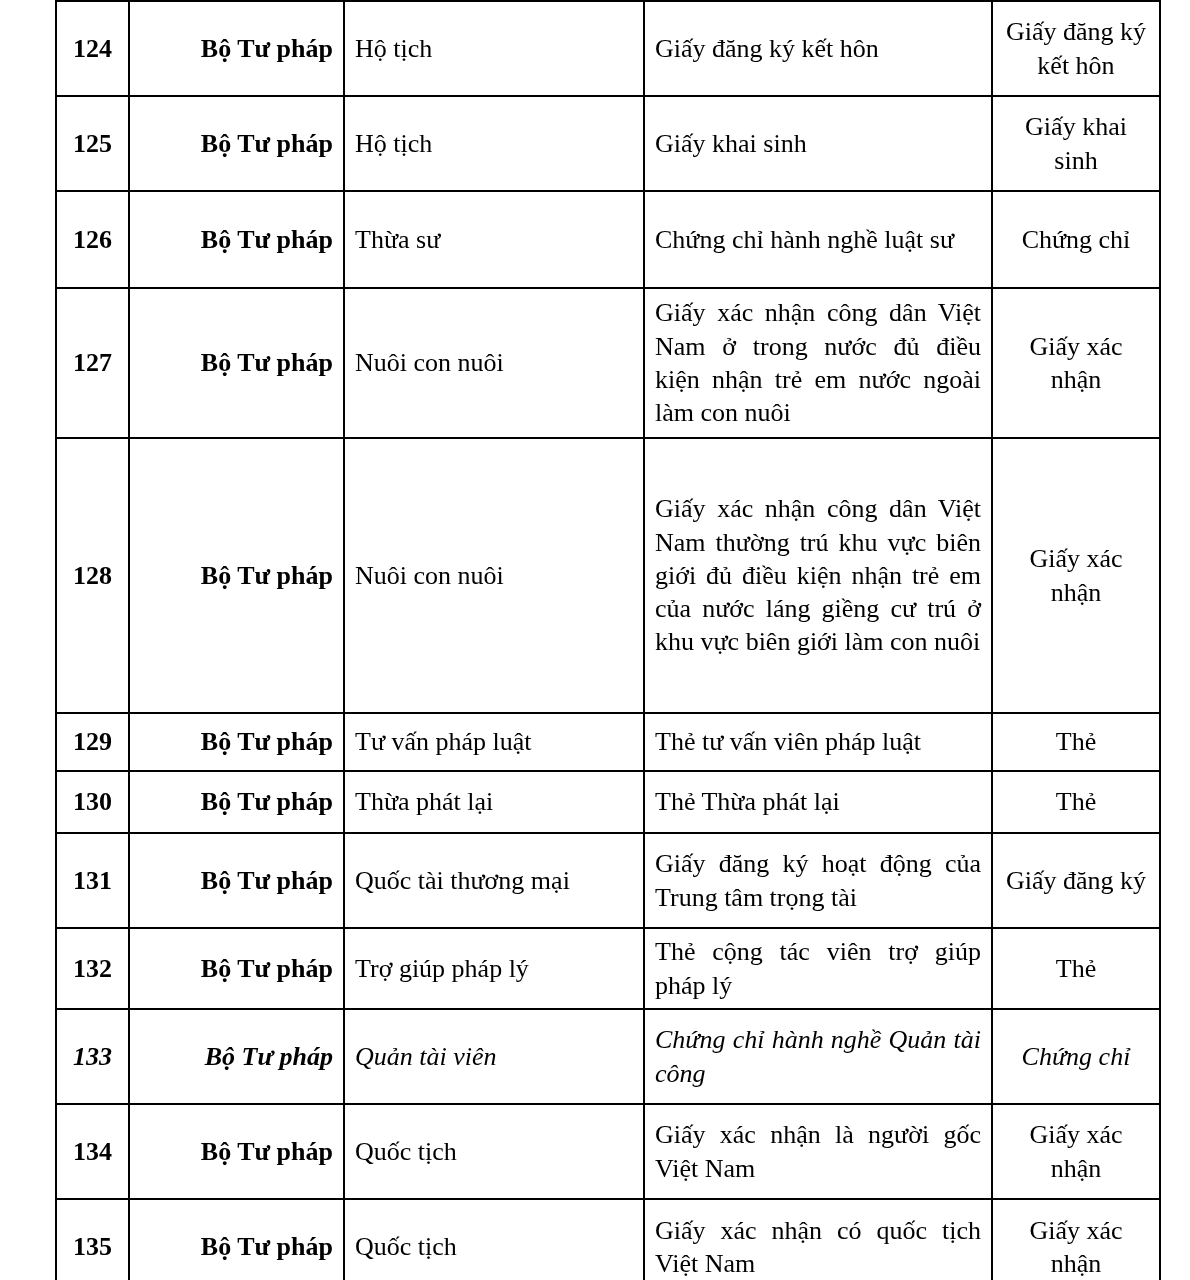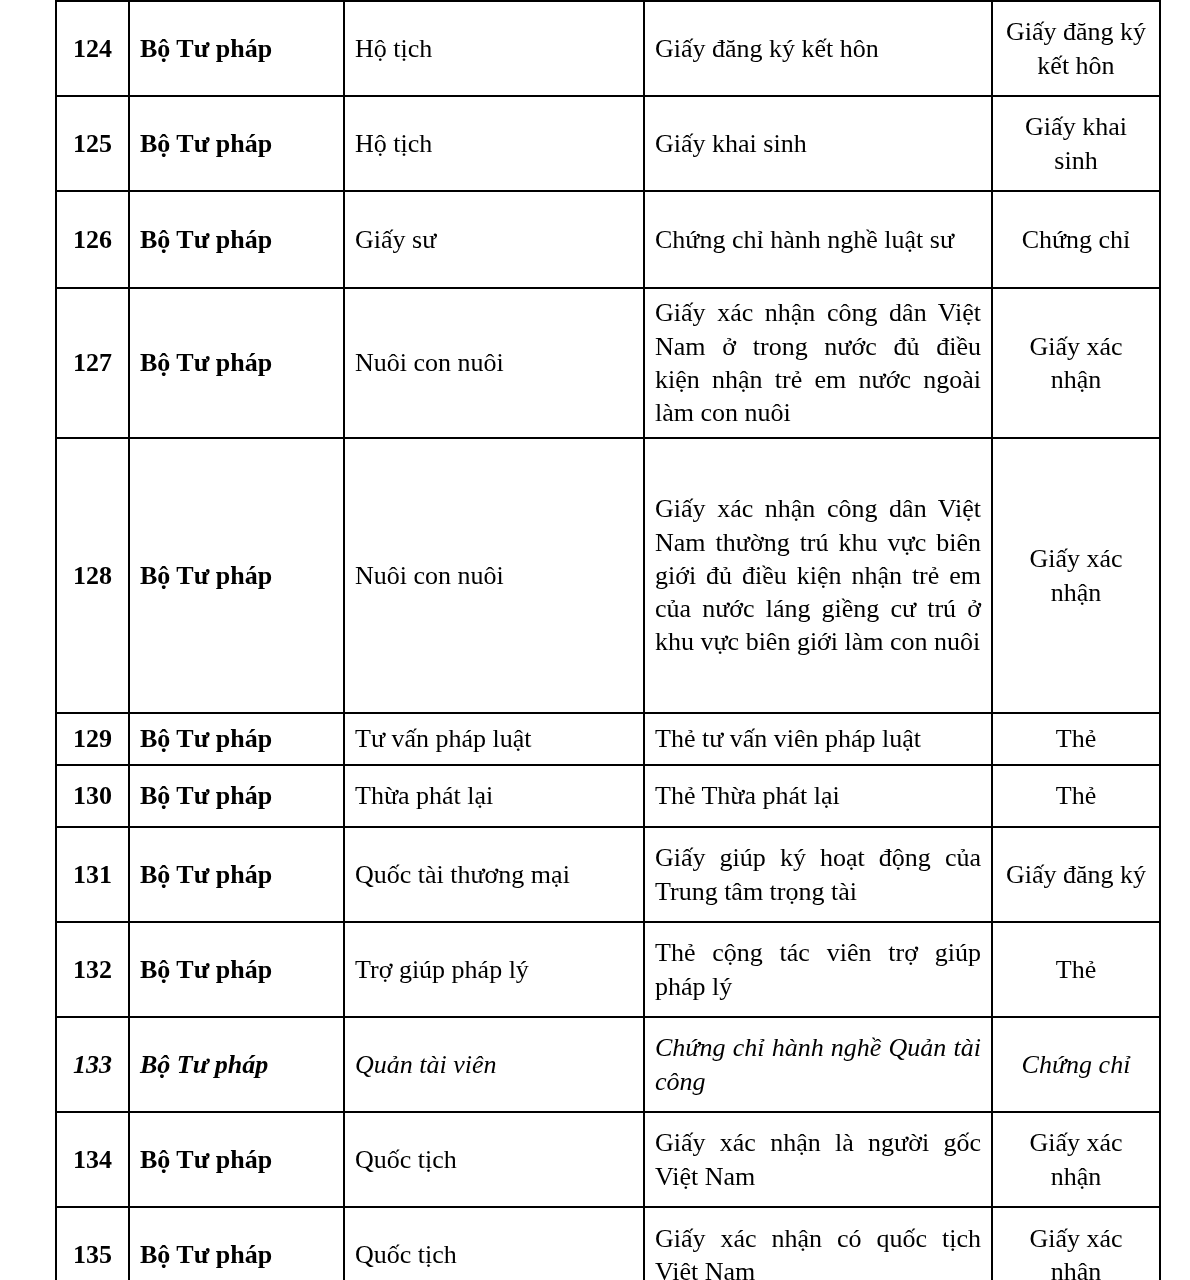"Bộ Tư pháp" td.bo { text-align: left -> right }
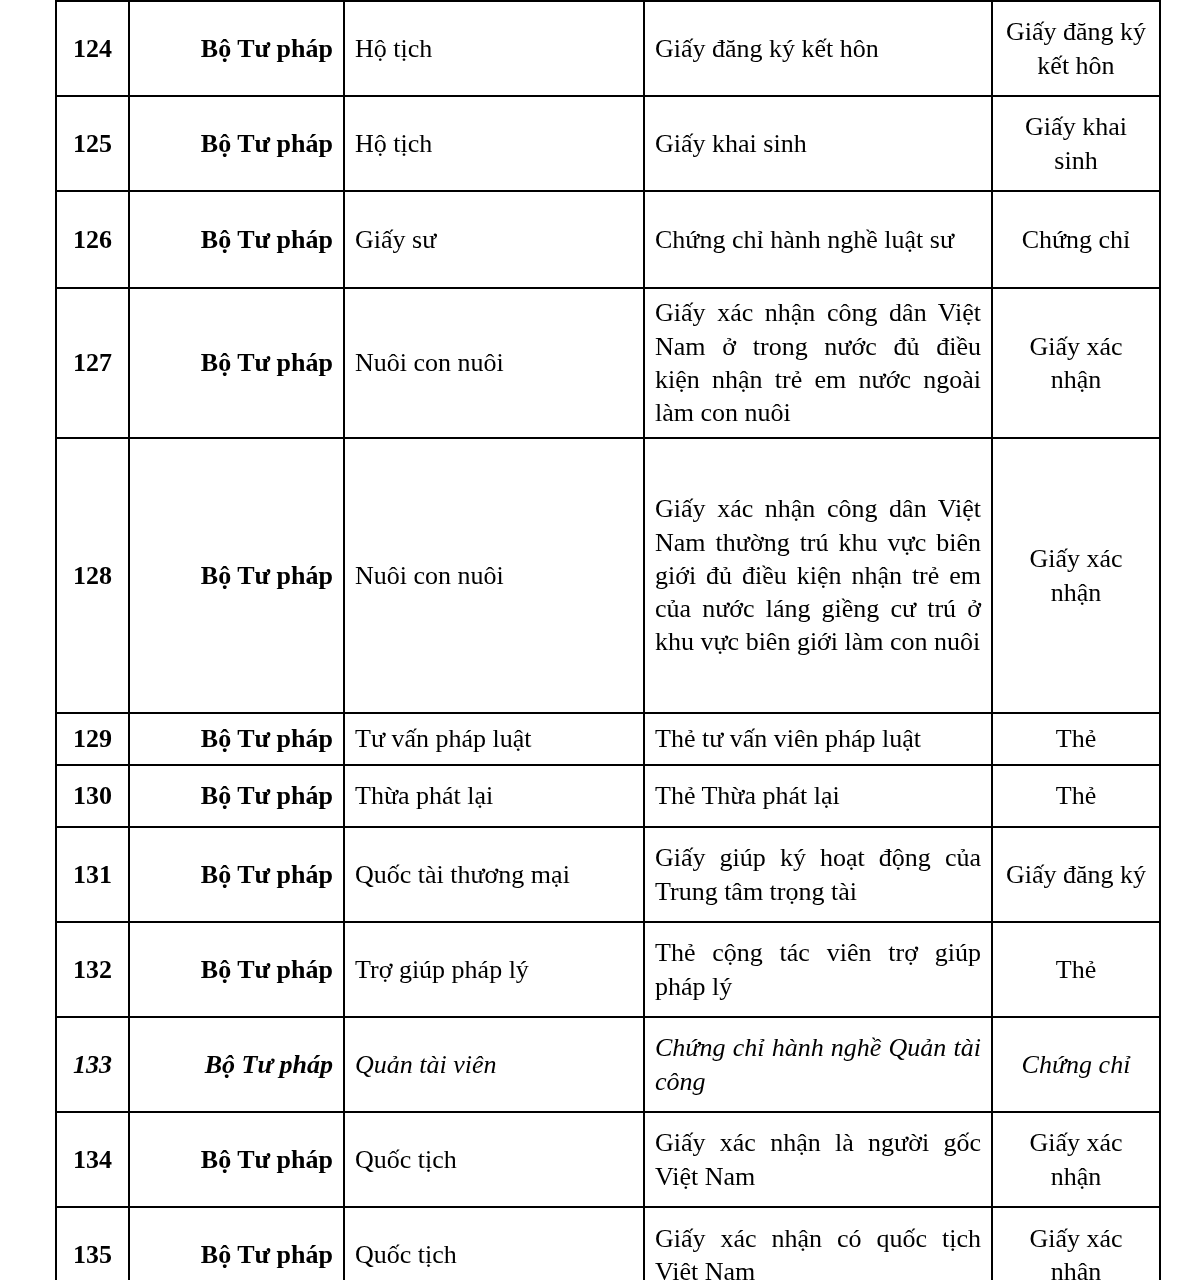"Giấy sư" td.linh { text: Giấy -> Thừa }
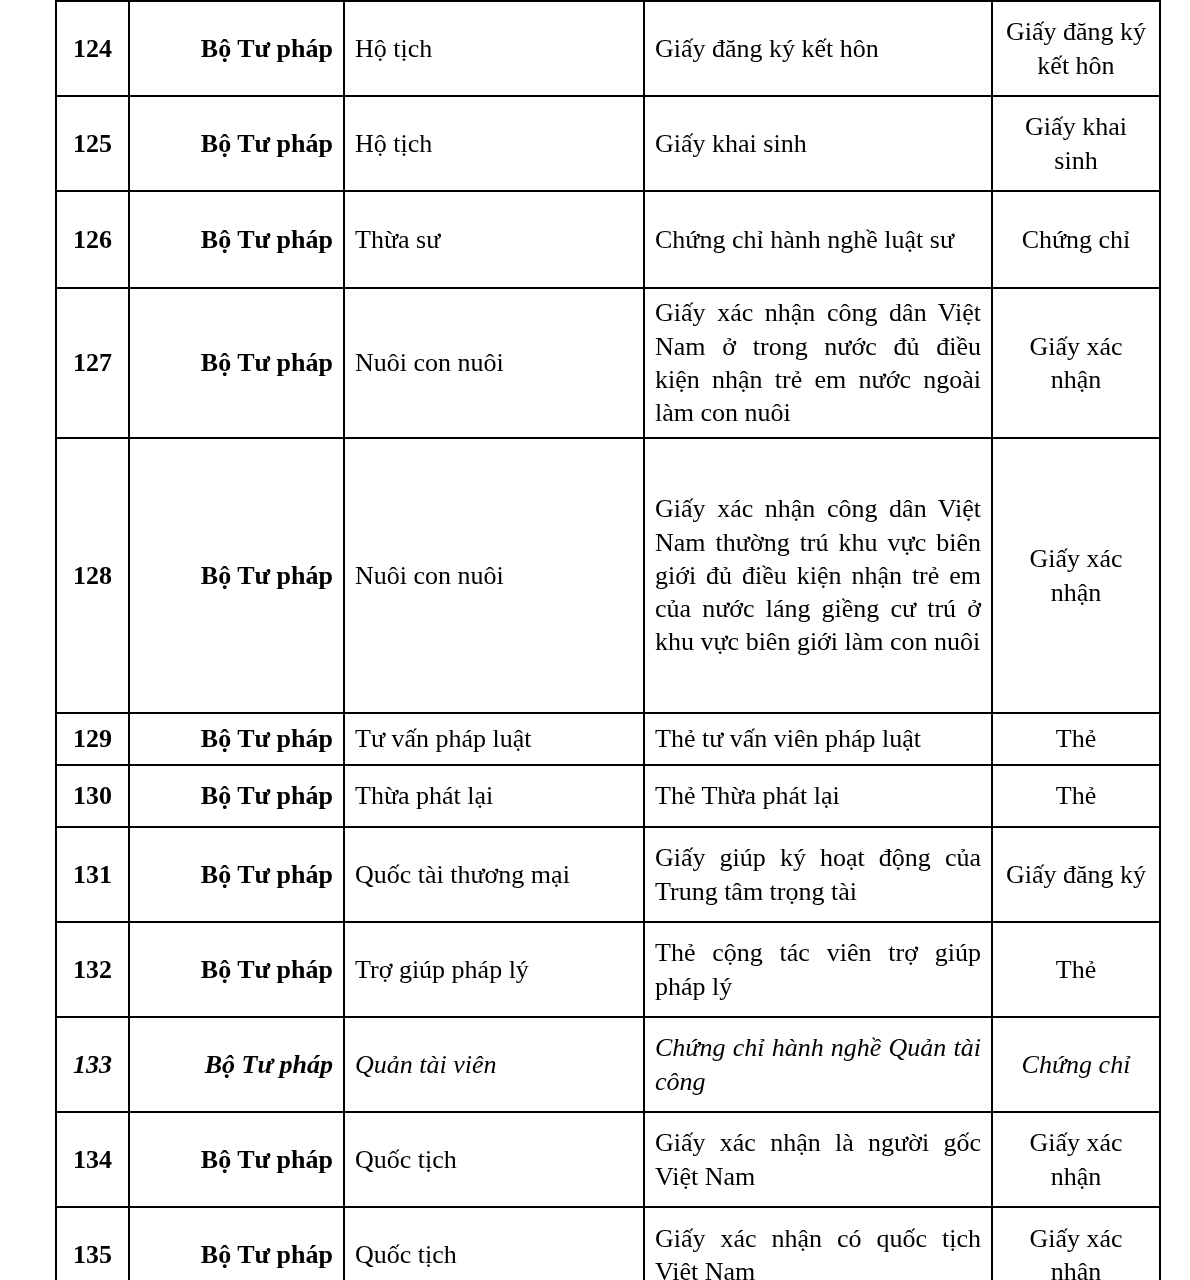"129" tr { height: 52px -> 58px }
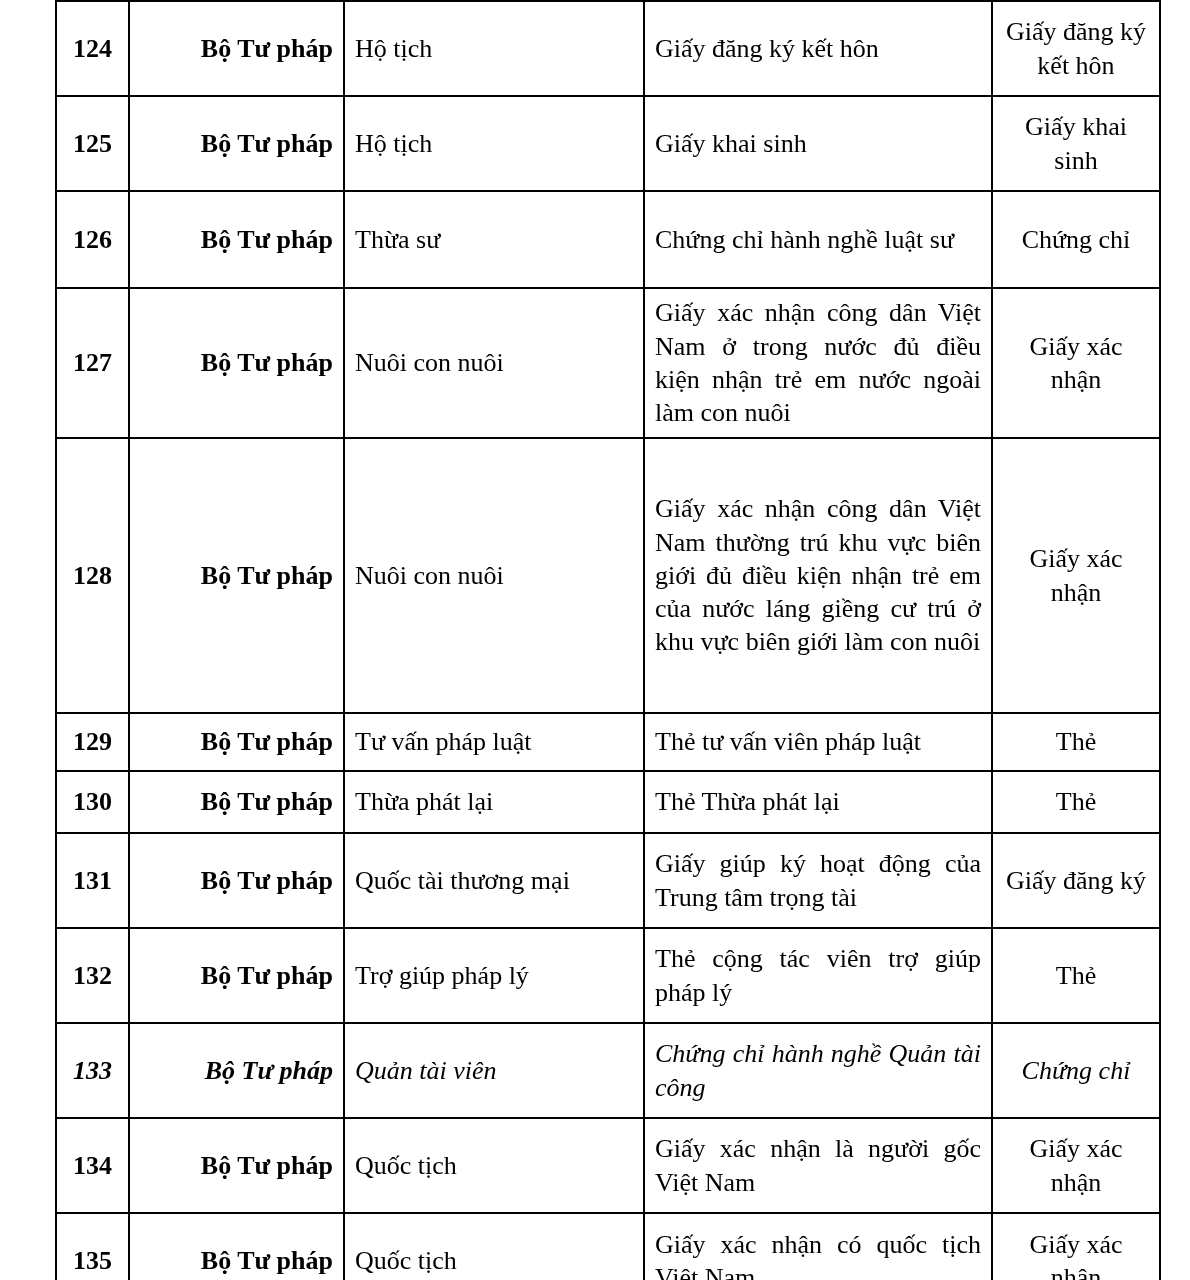"Giấy giúp ký hoạt động" td.ten { text: giúp -> đăng }
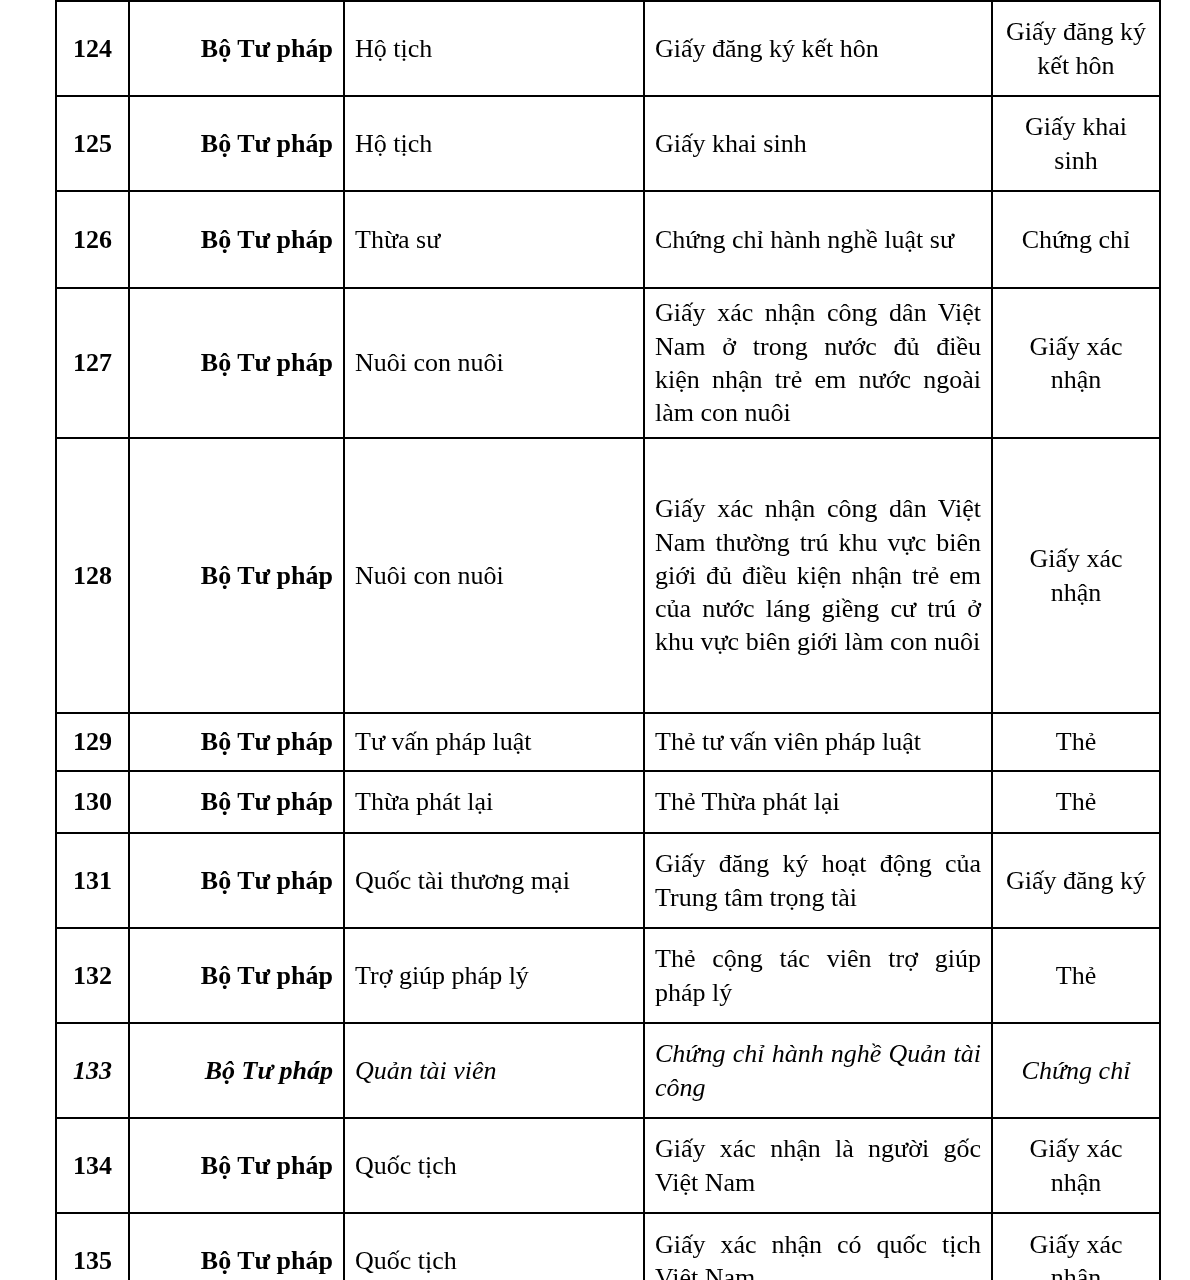"132" tr { height: 95px -> 81px }
